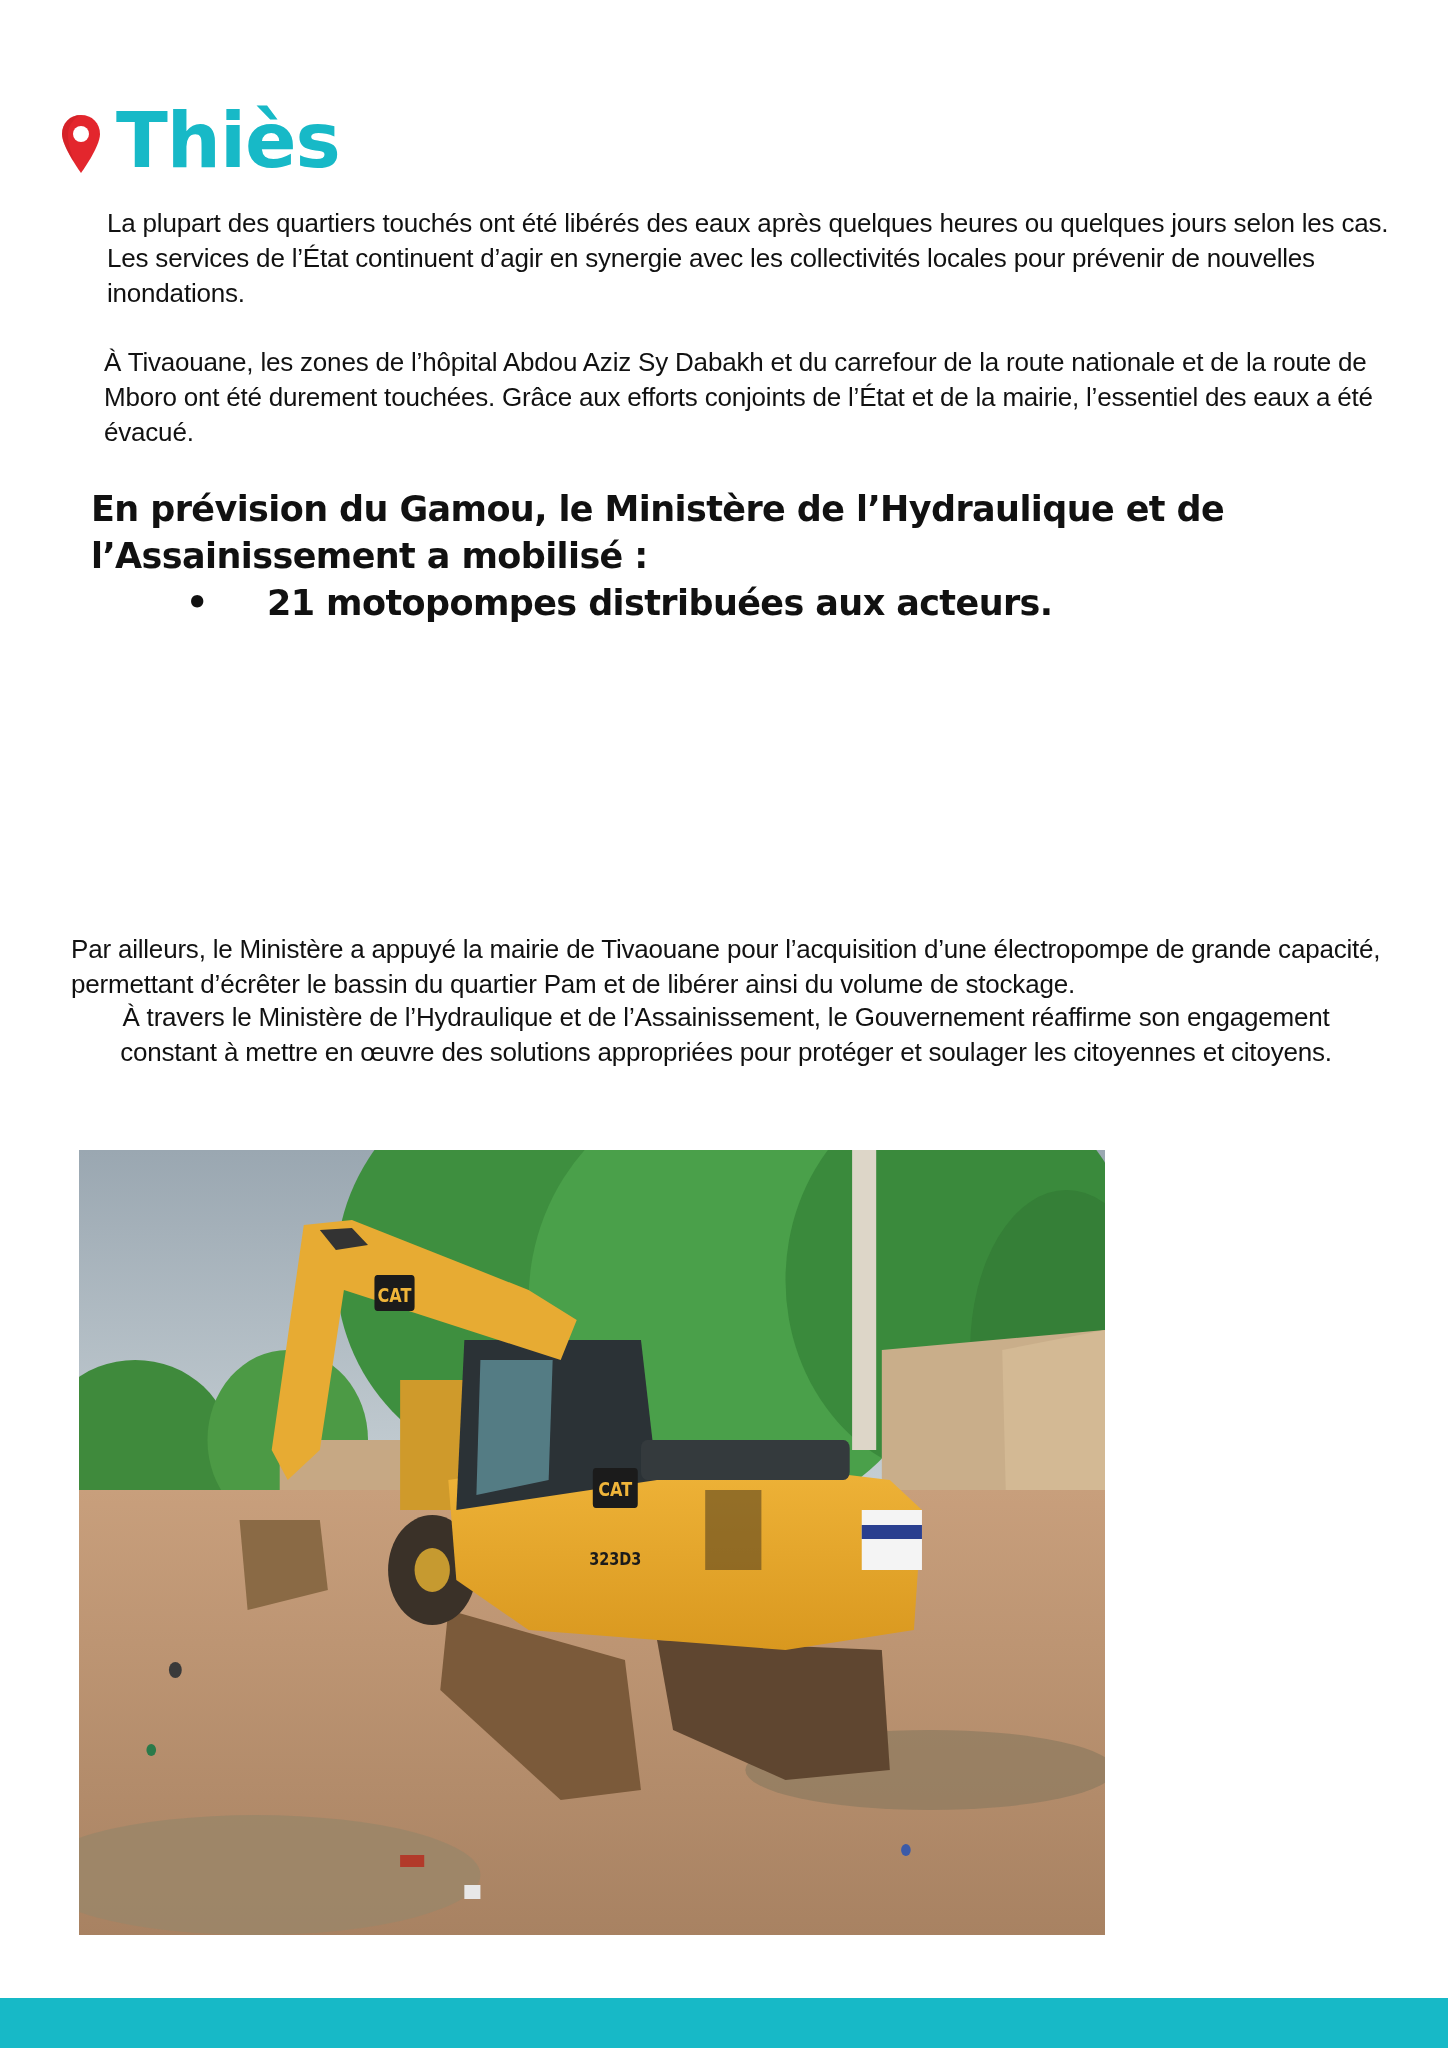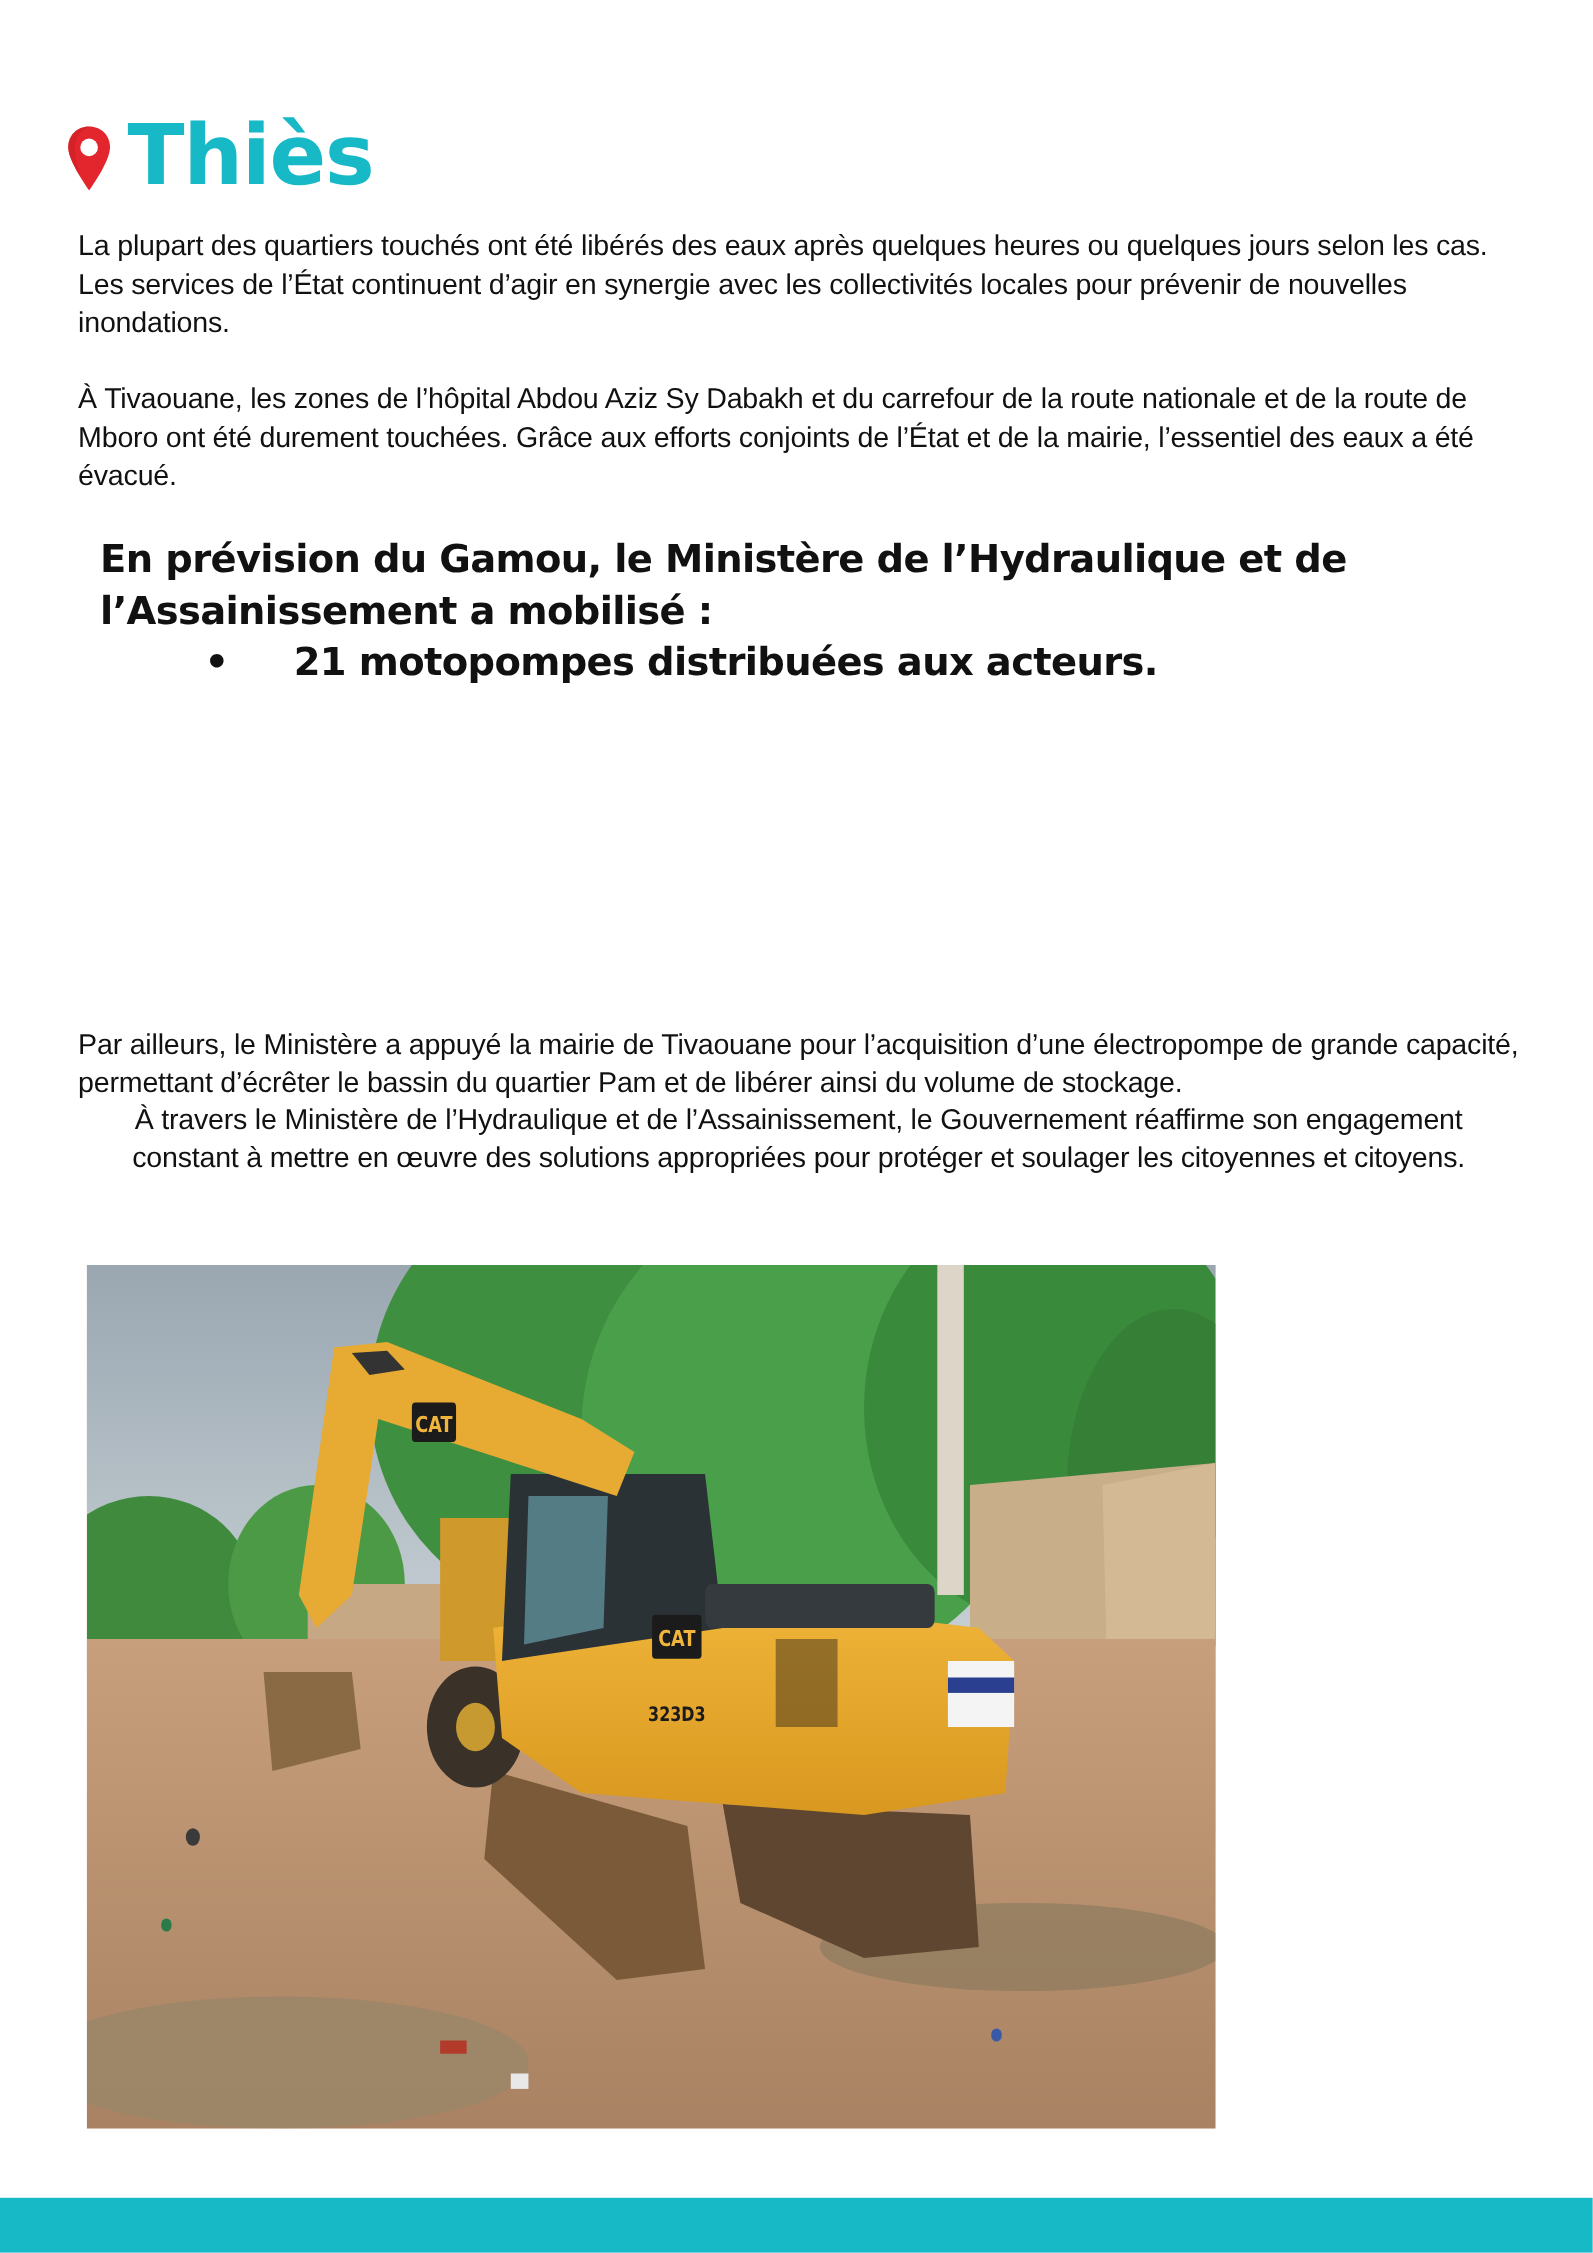"La plupart des quartiers touchés" .p1 { margin-left: none -> 36px }
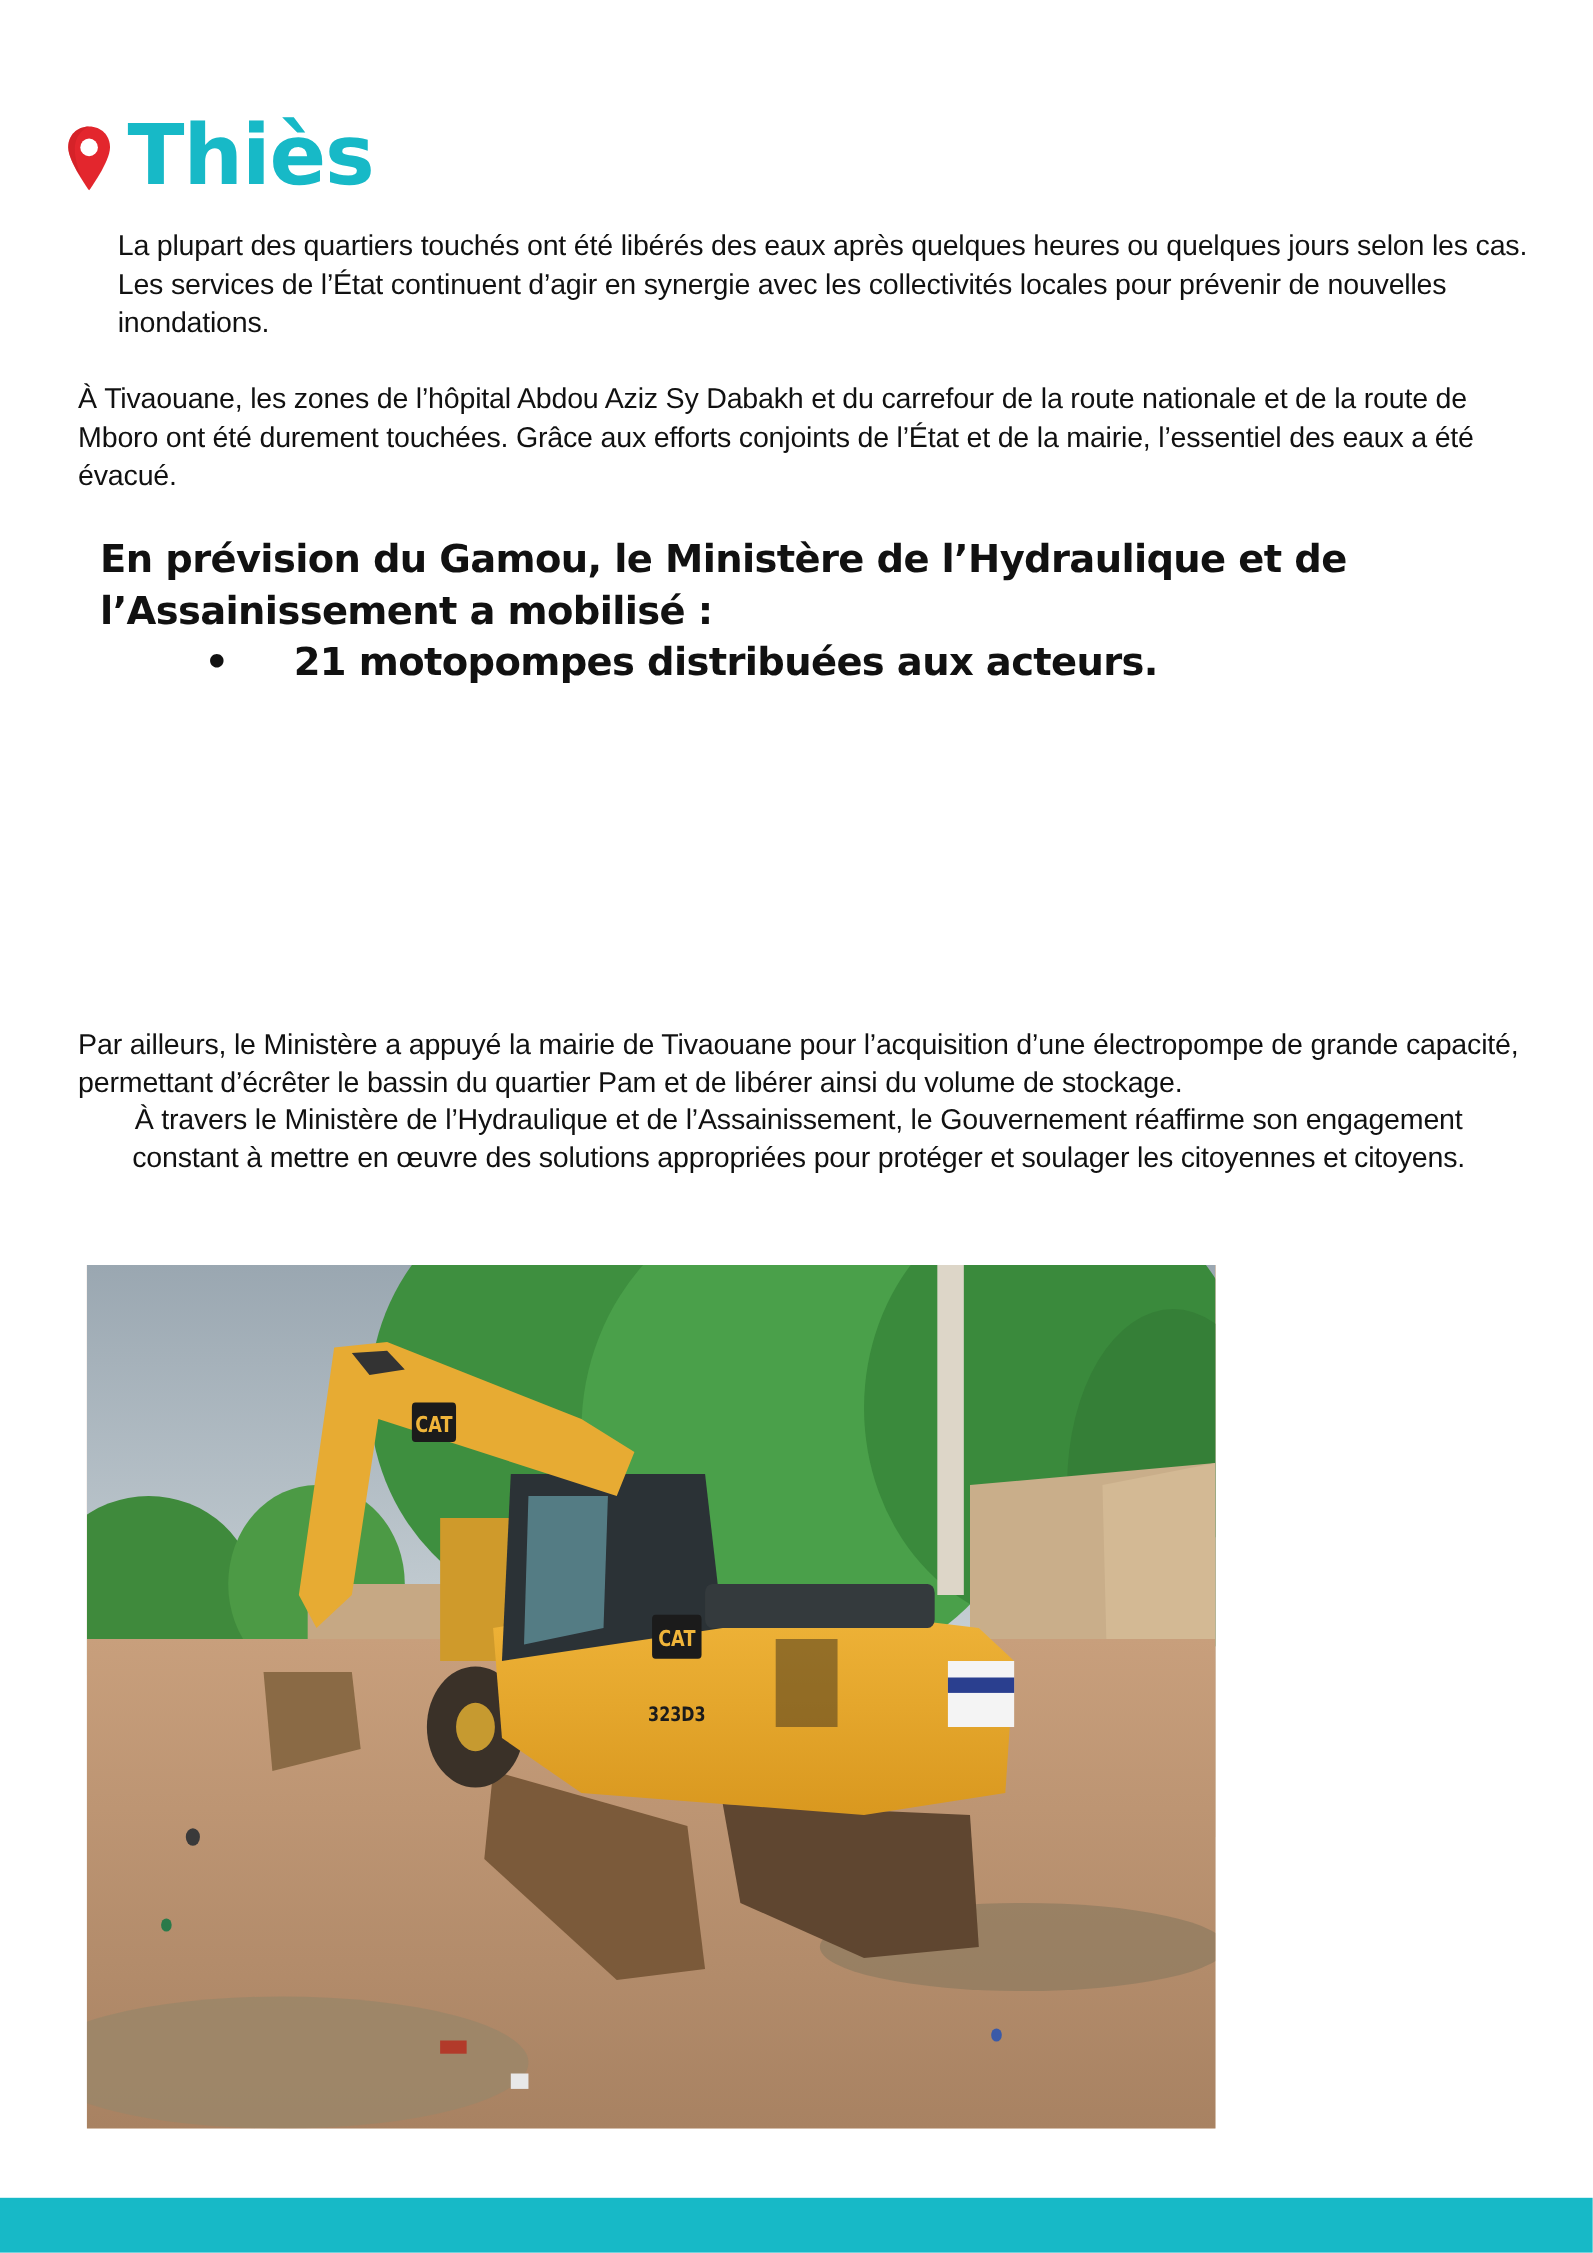"À Tivaouane, les zones de" .p2 { margin-left: none -> 33px }
